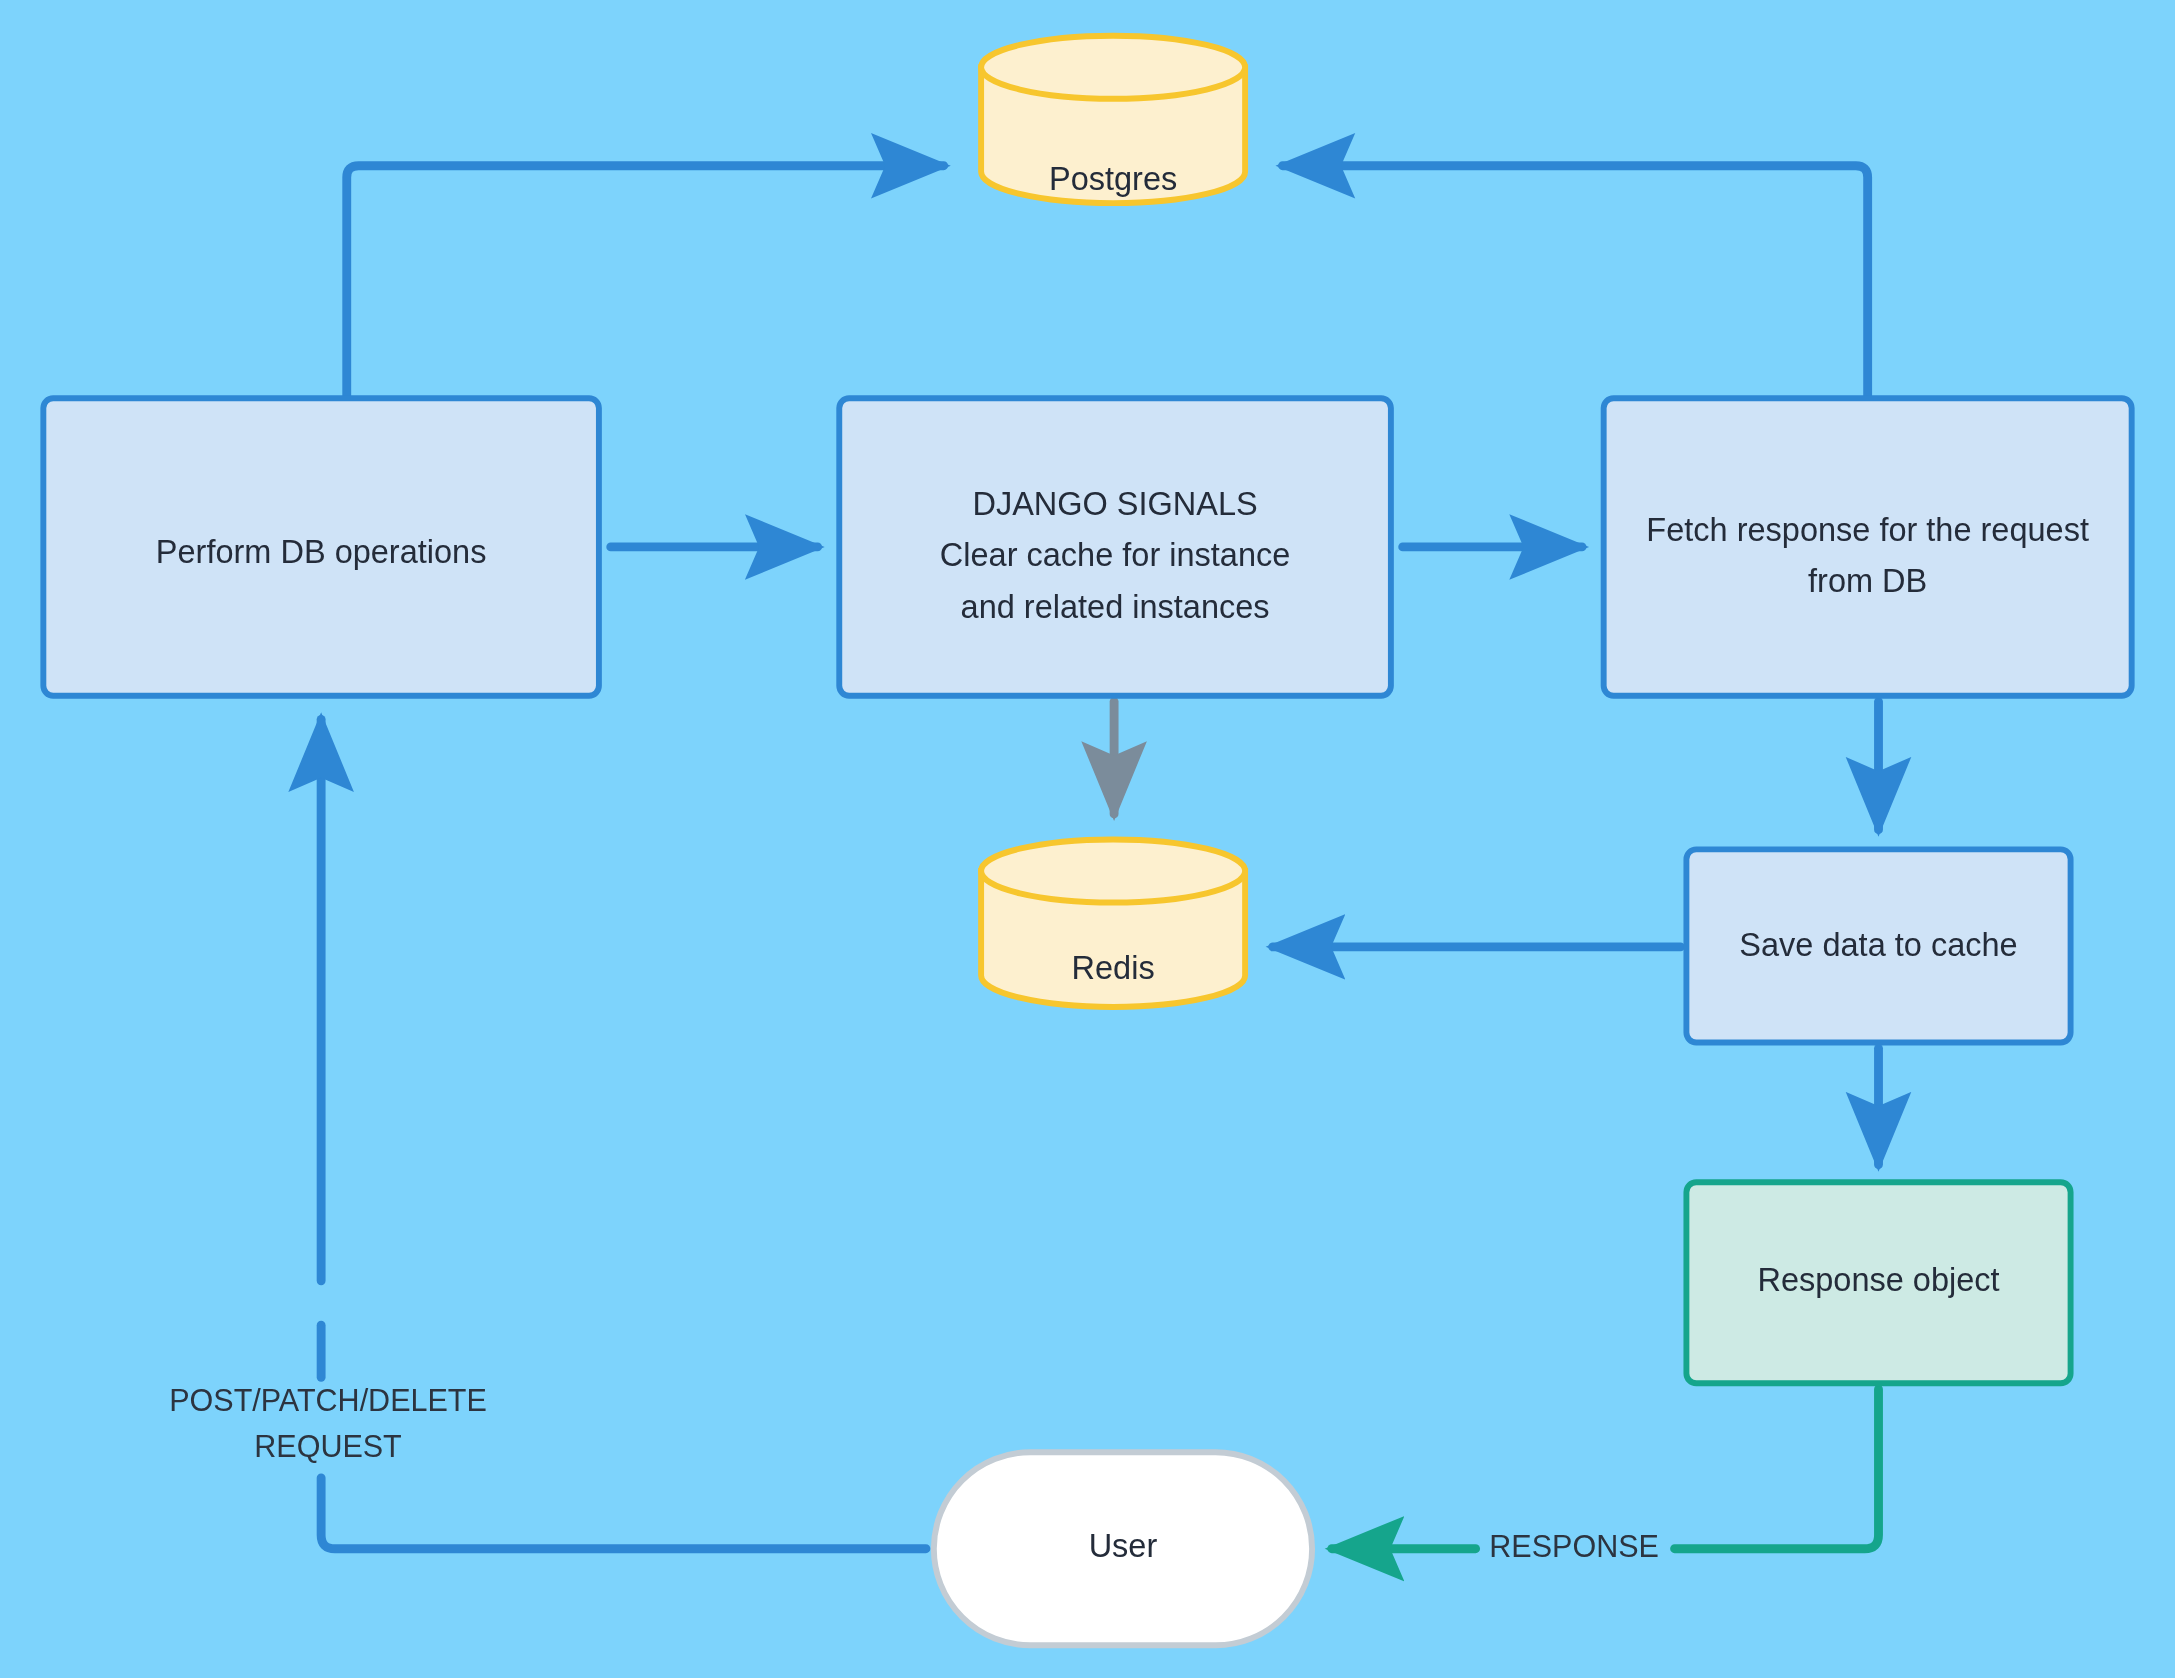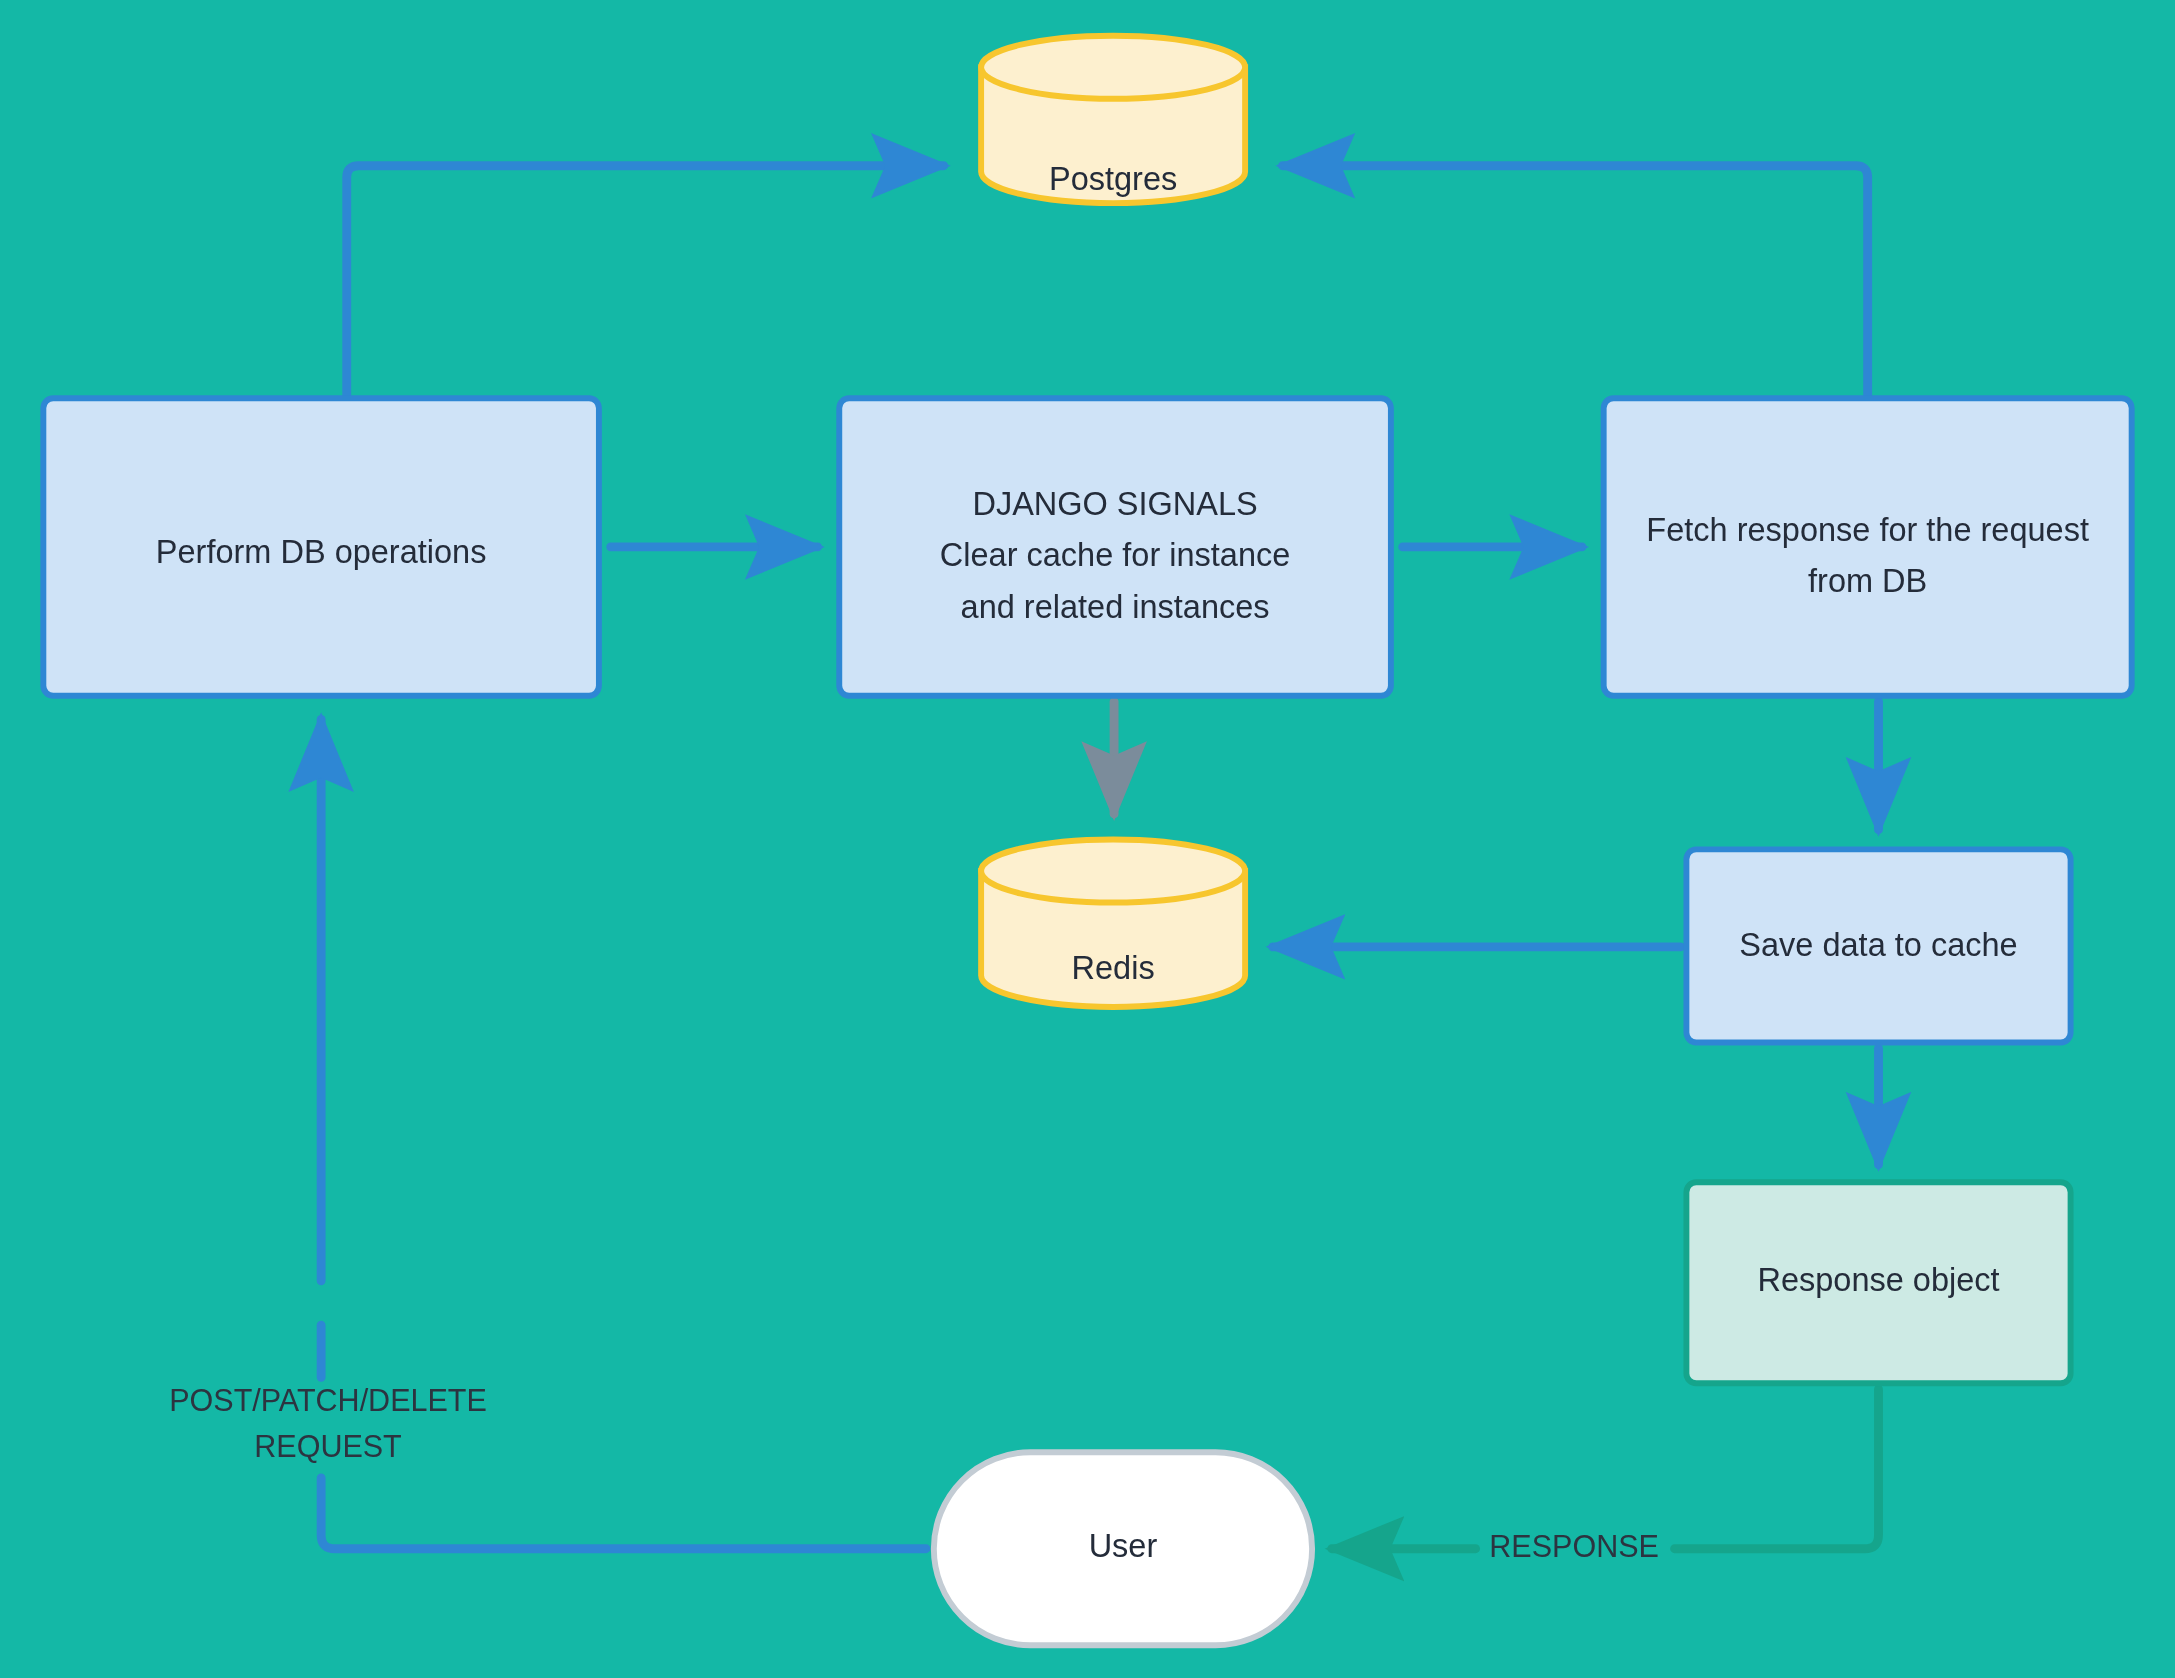"Postgres" #diagram-root { background: #14b8a6 -> #7dd3fc }
